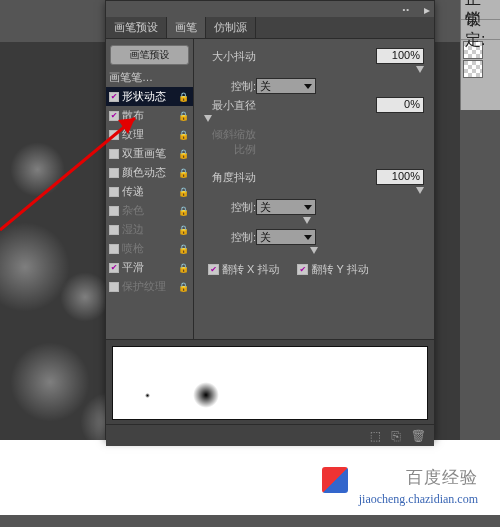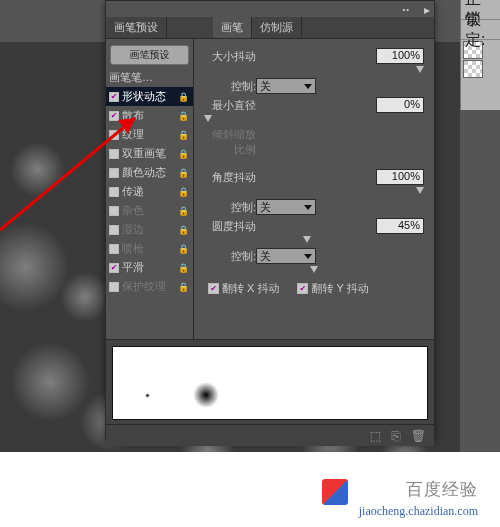"画笔" .tab.active { margin-left: 46px -> none }
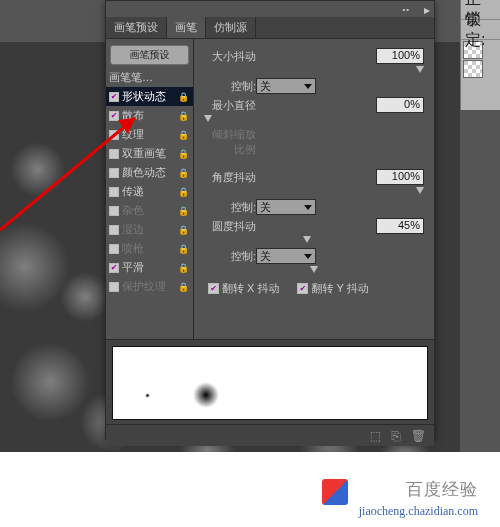"圆度抖动" div.field { html: <div> <label>圆度抖动</label> <span>45%</span> </div> -> none }
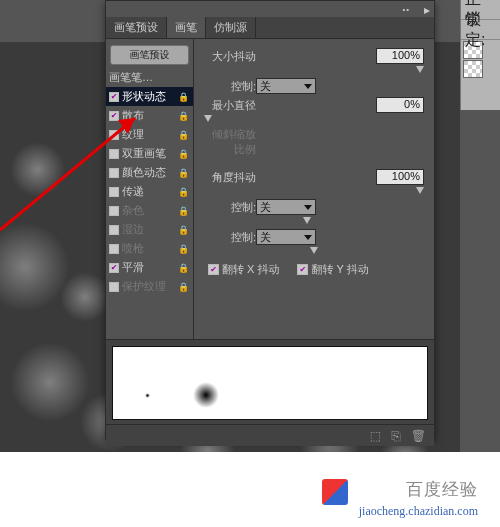"百度经验" .wm-strip { bottom: 0 -> 12px }
